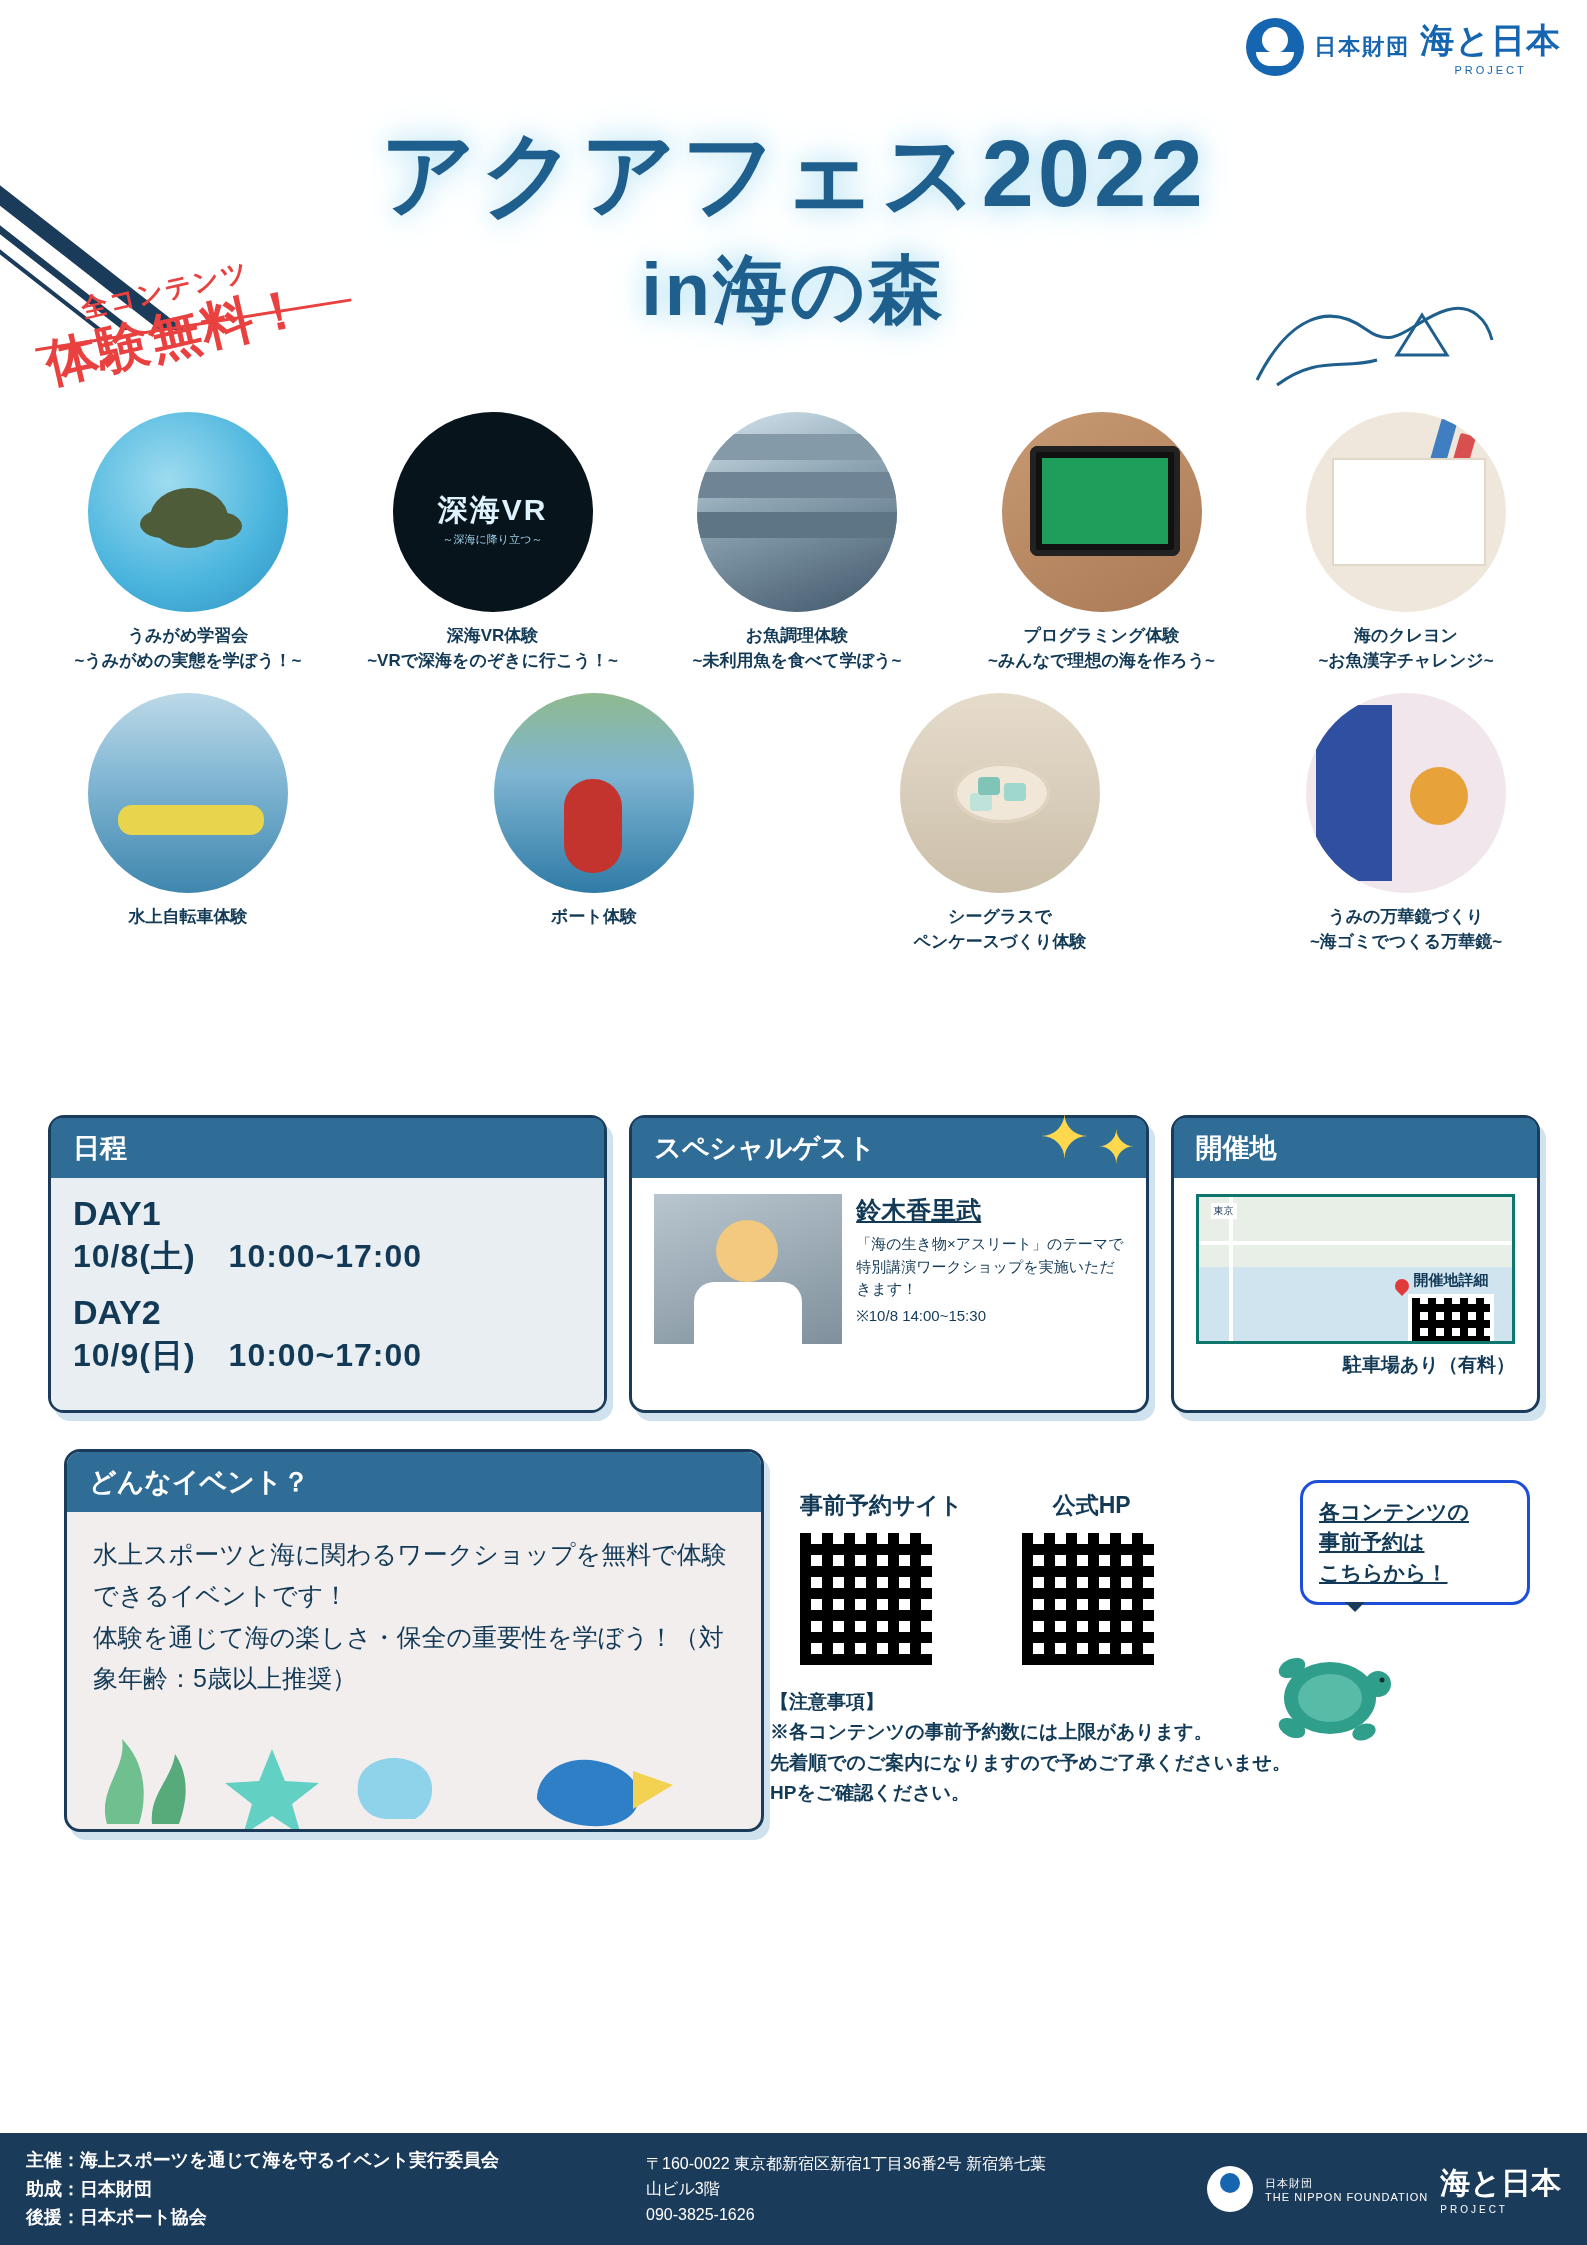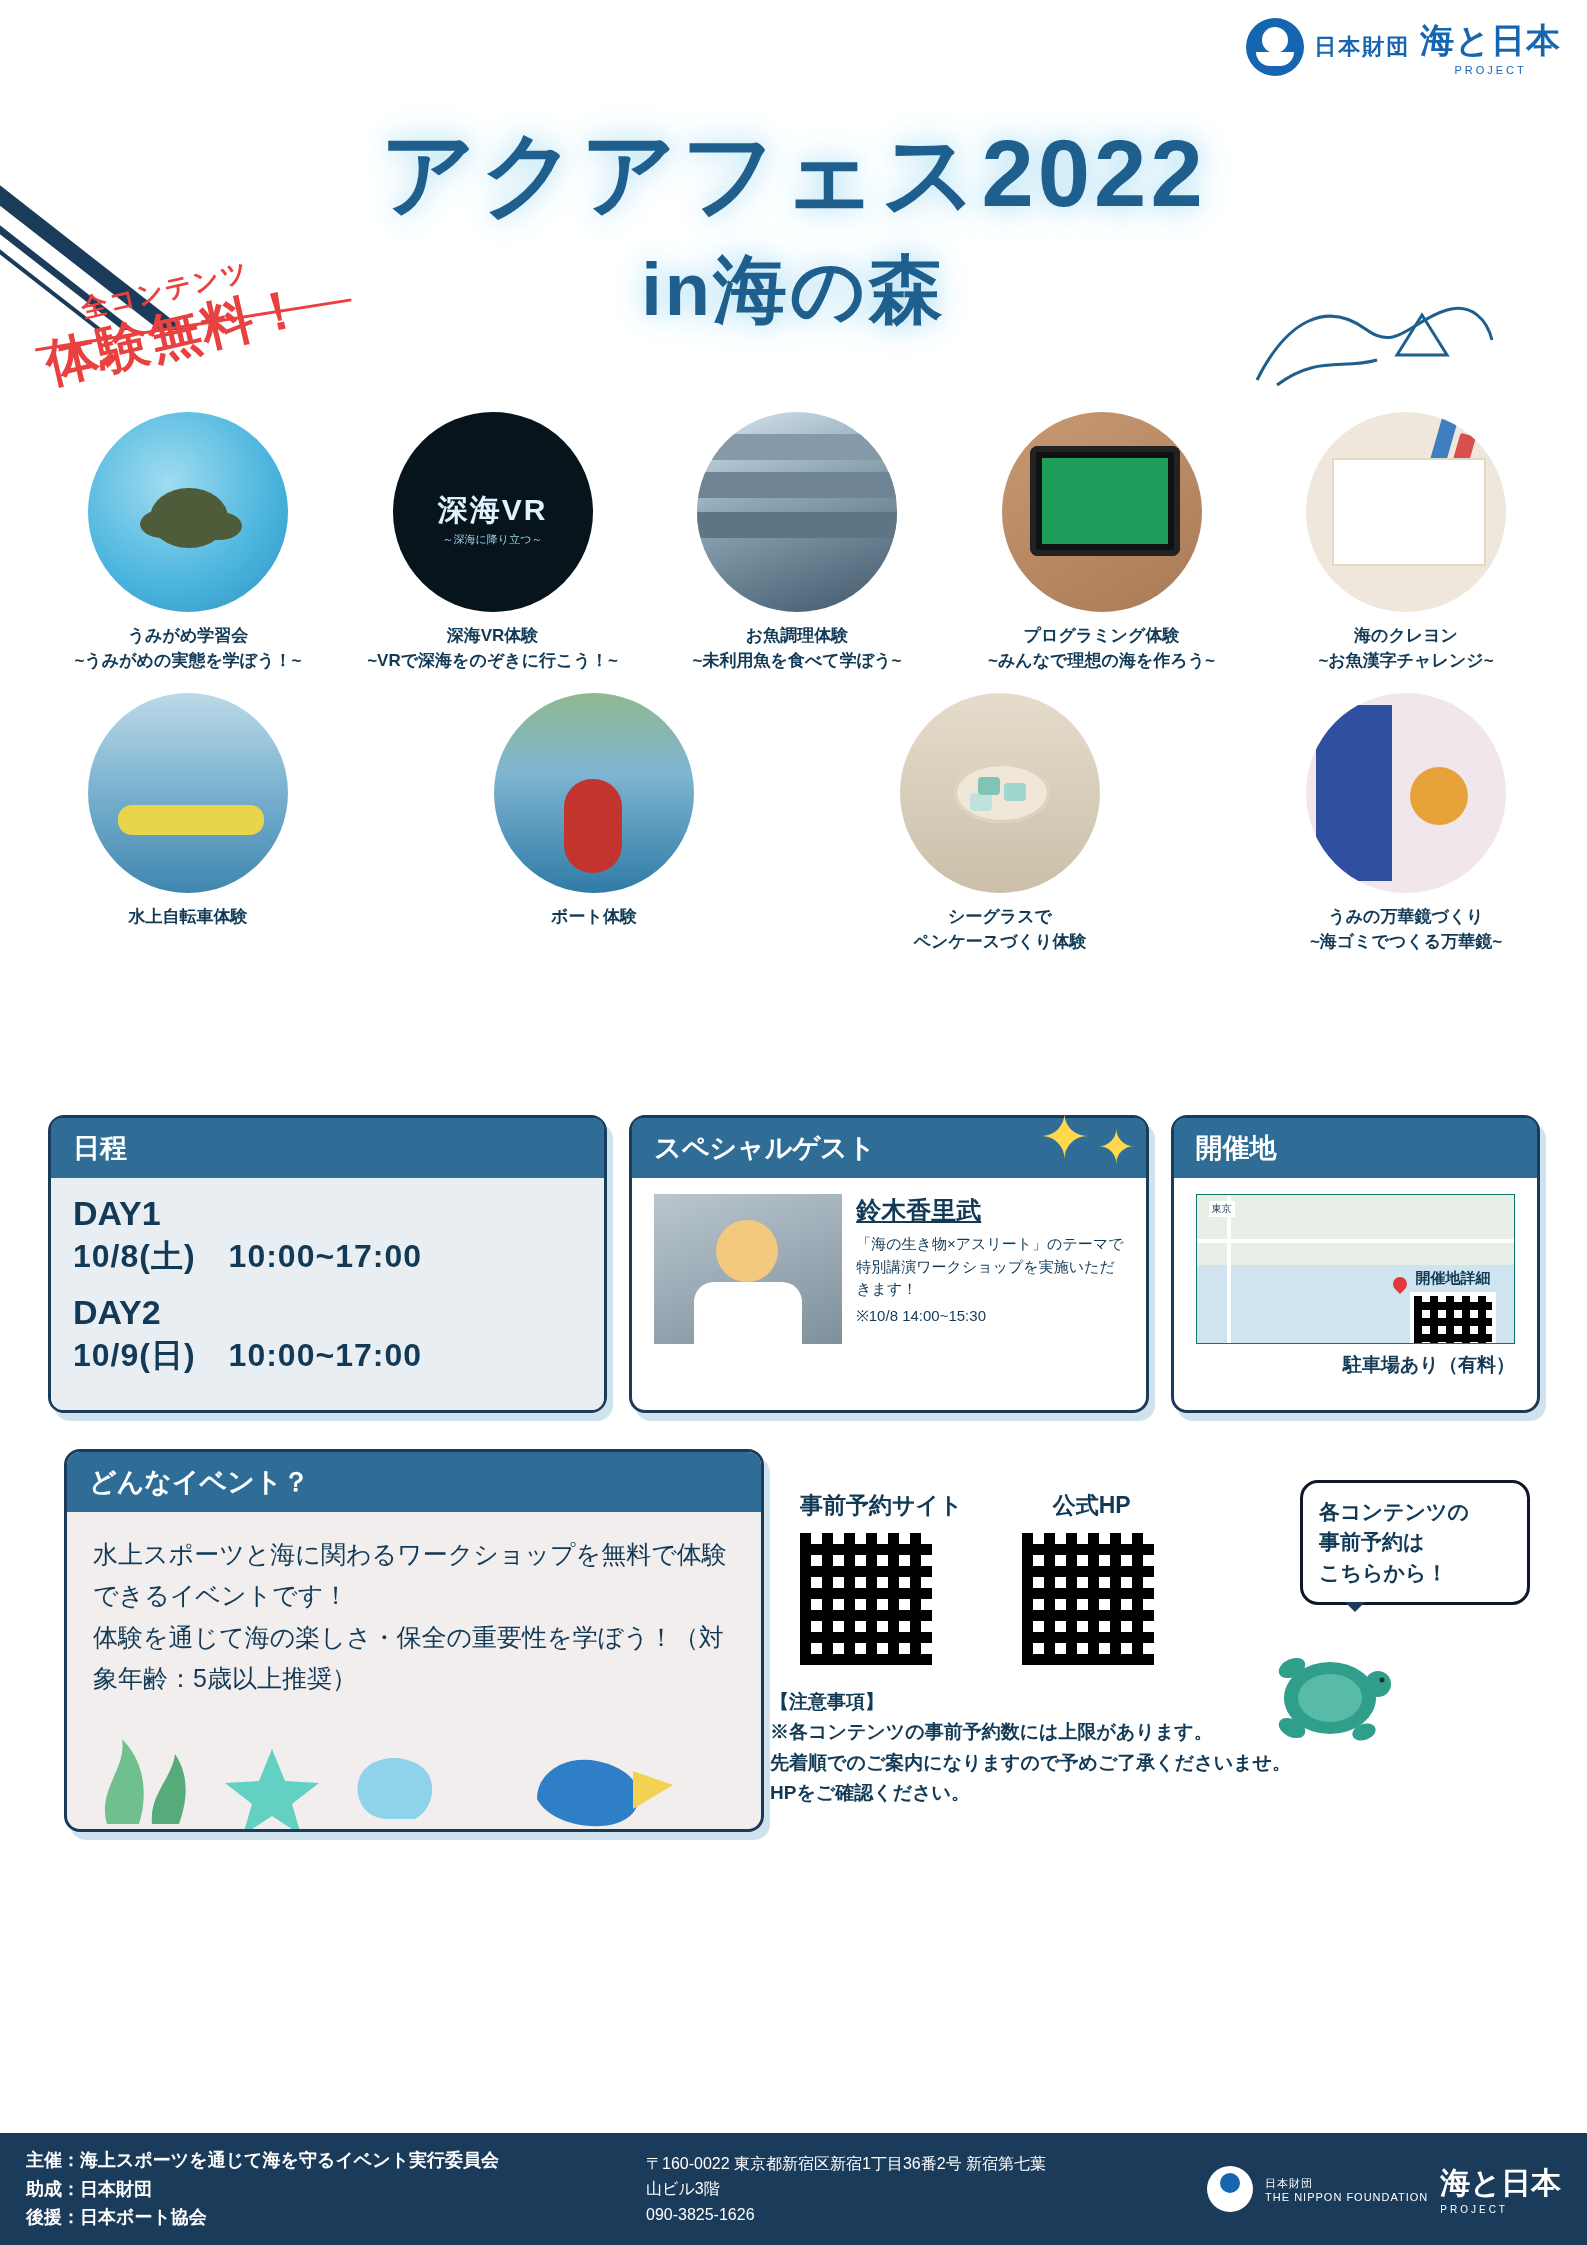"東京" .venue-map { border: 1px solid #0f766e -> 3px solid #0f766e }
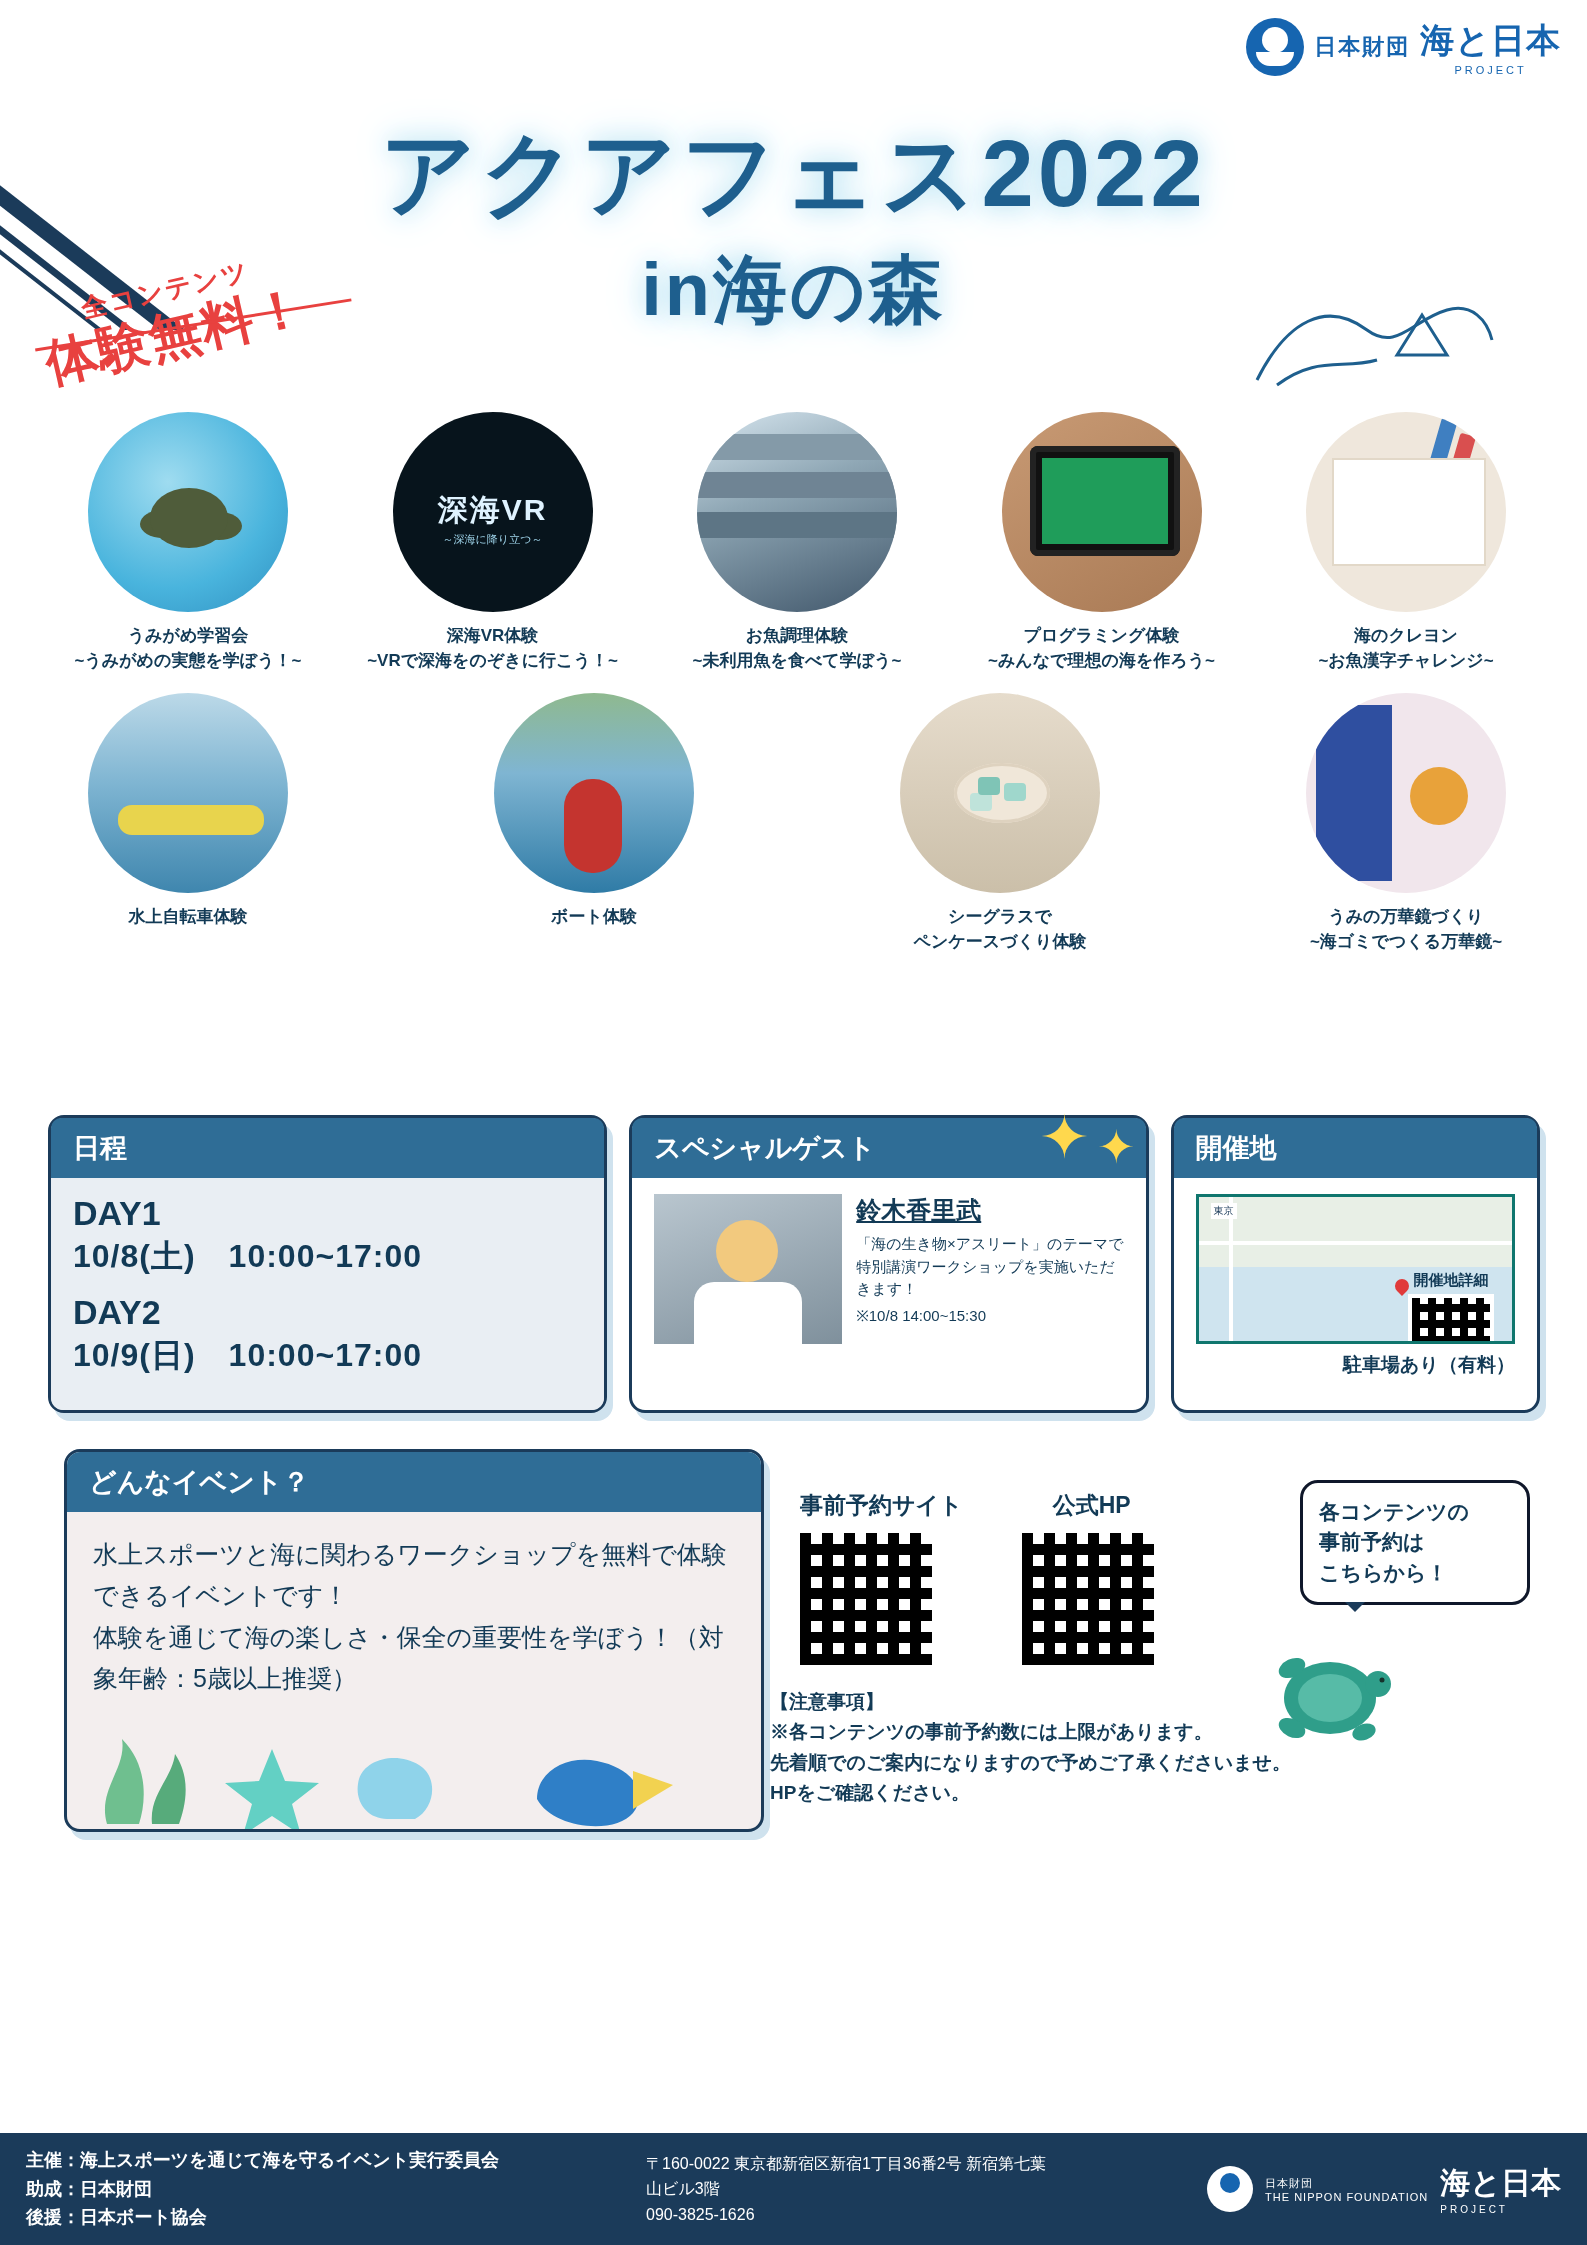"各コンテンツの" .bubble { border: 3px solid #0f172a -> 3px solid #1d4ed8; text-decoration: none -> underline }
